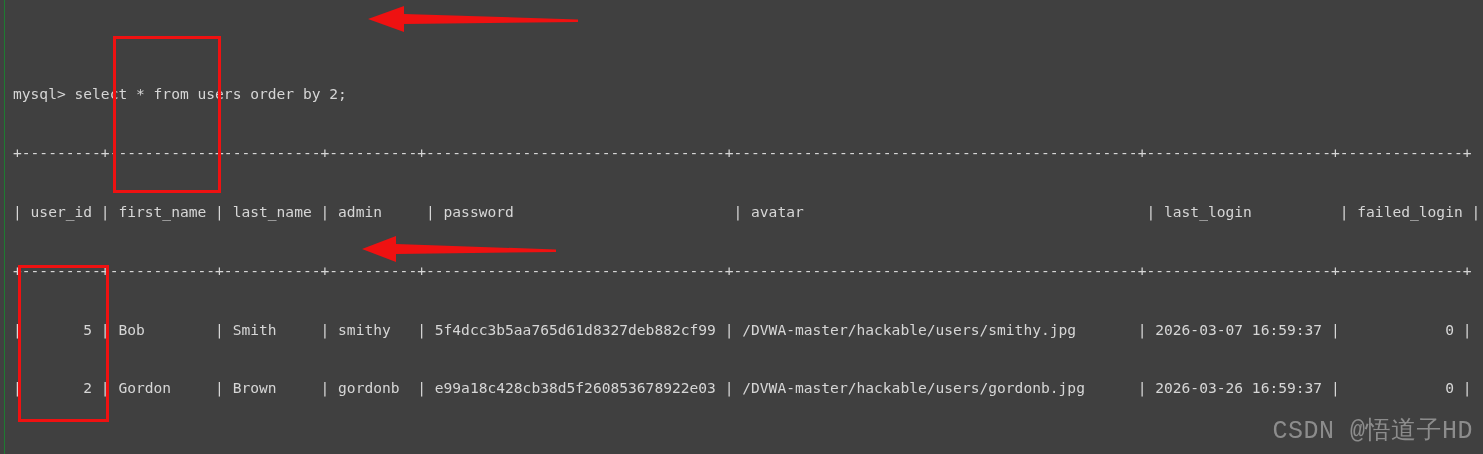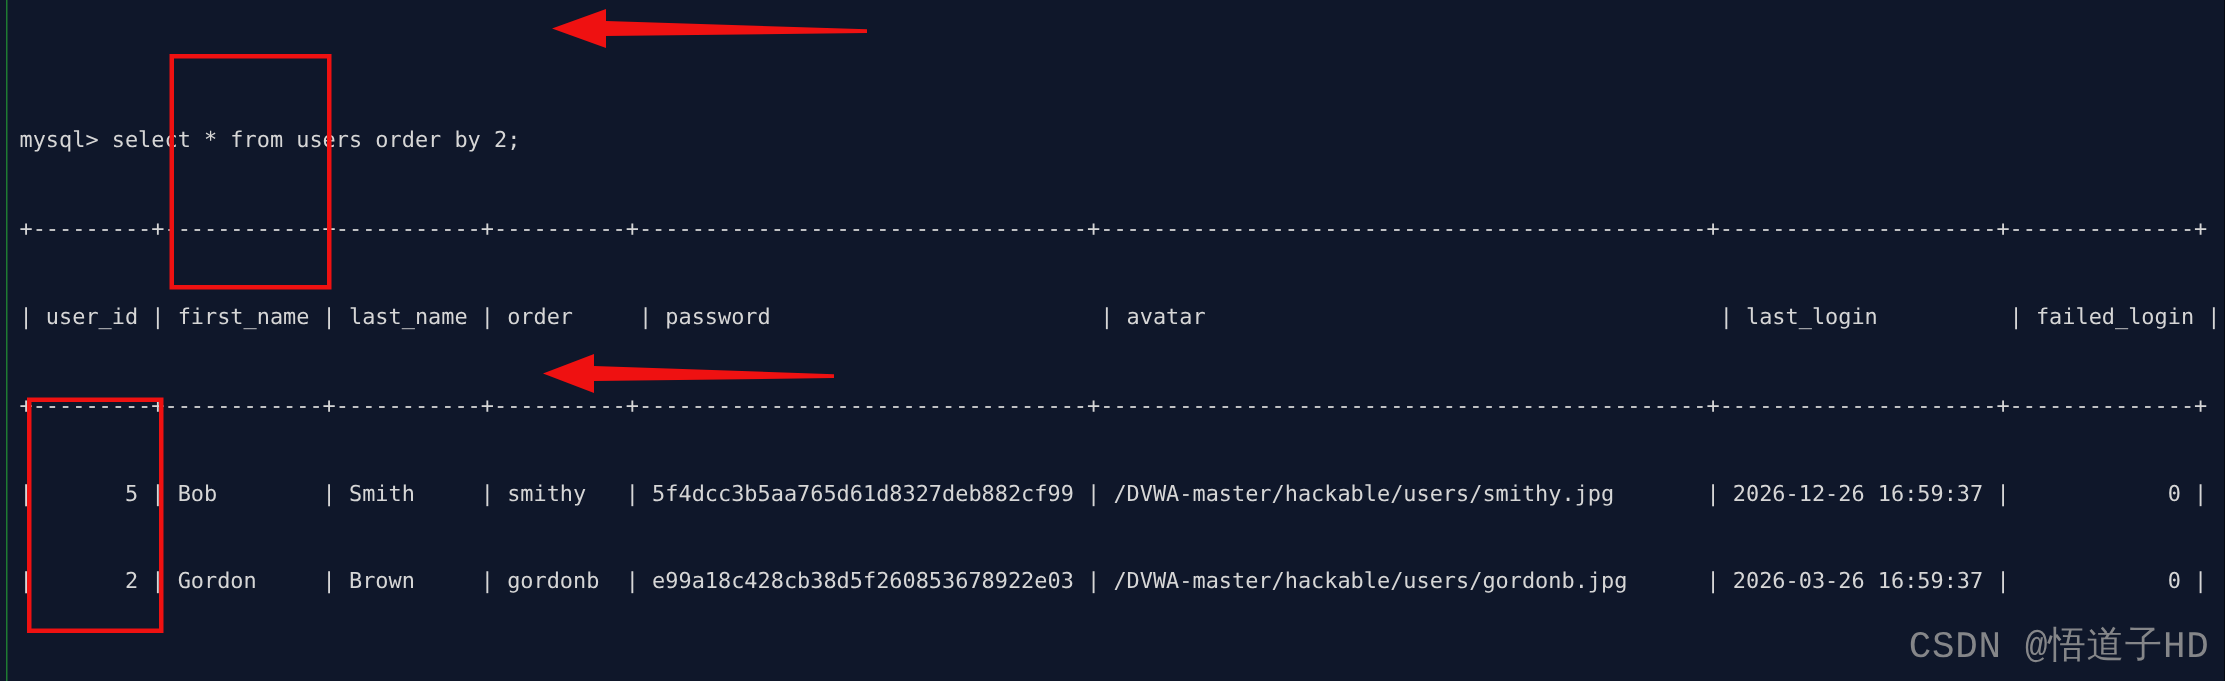"mysql> select * from users" #terminal { background: #0f172a -> #404040 }
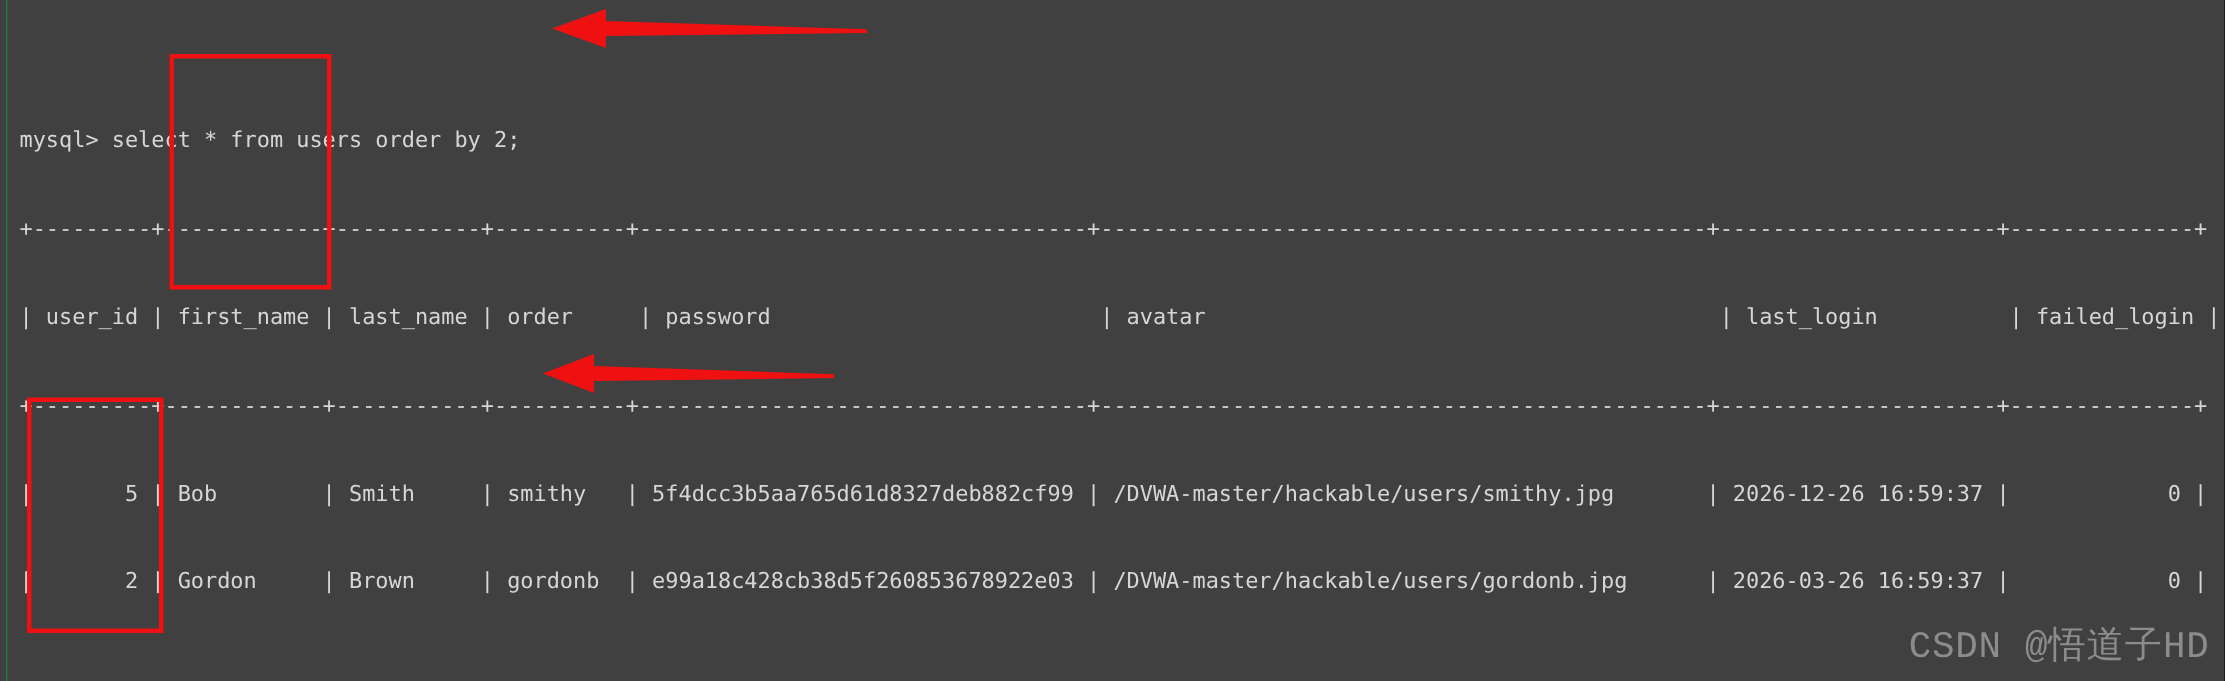"| user_id | first_name |" div.line { text: order -> admin }
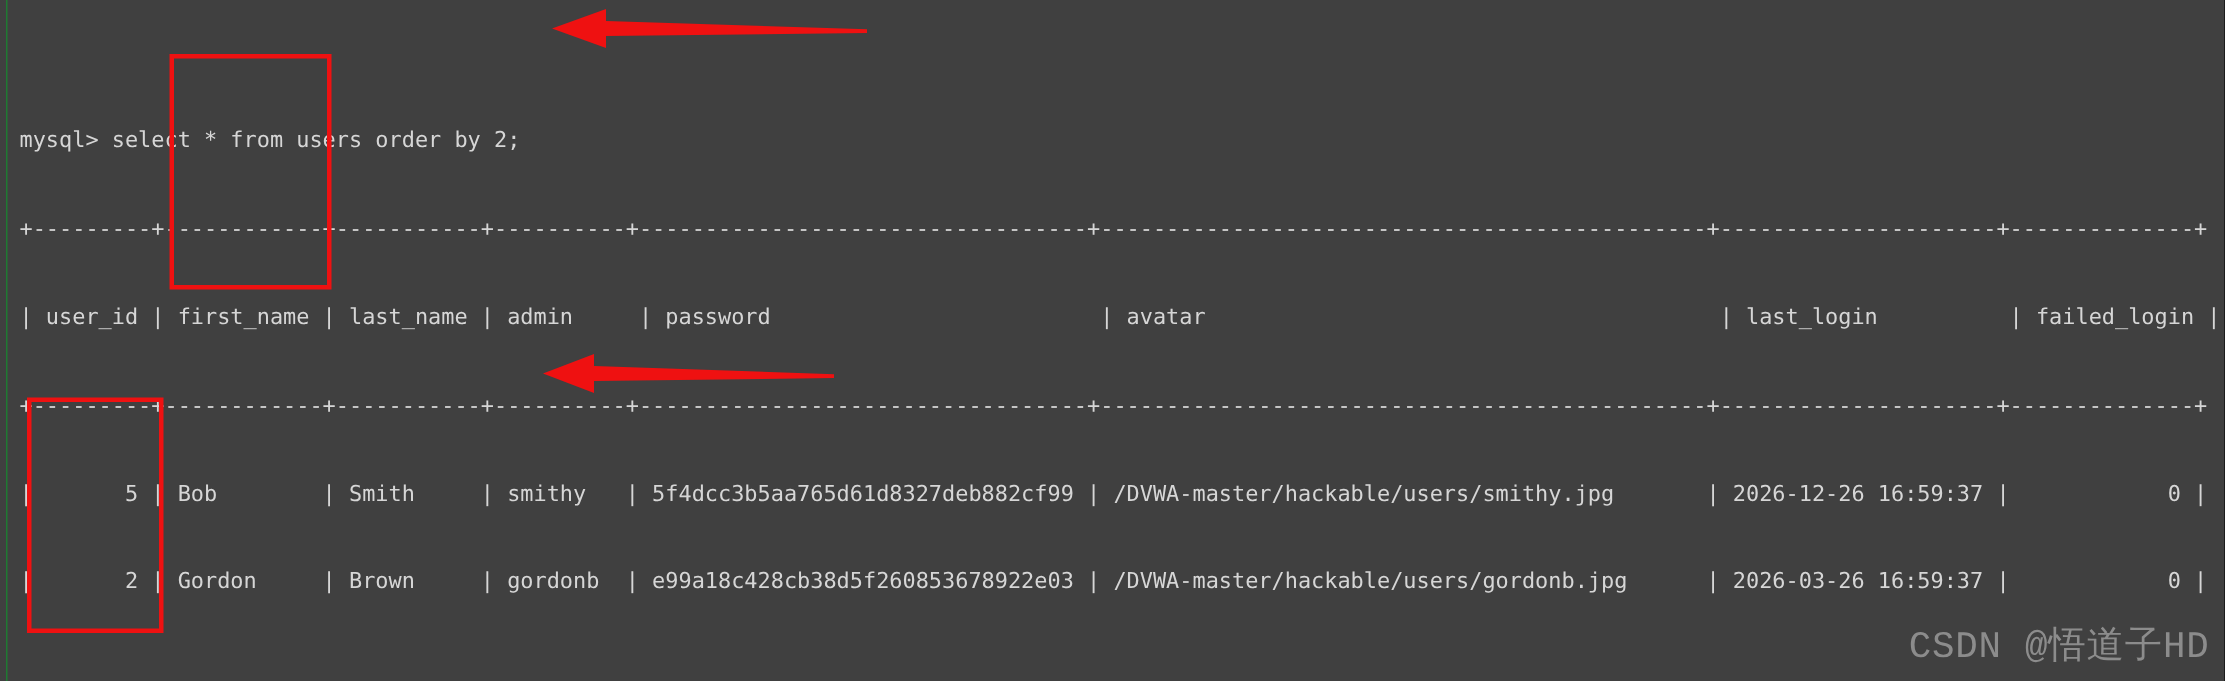"| 5 | Bob |" div.line { text: 2026-12-26 -> 2026-03-07 }
